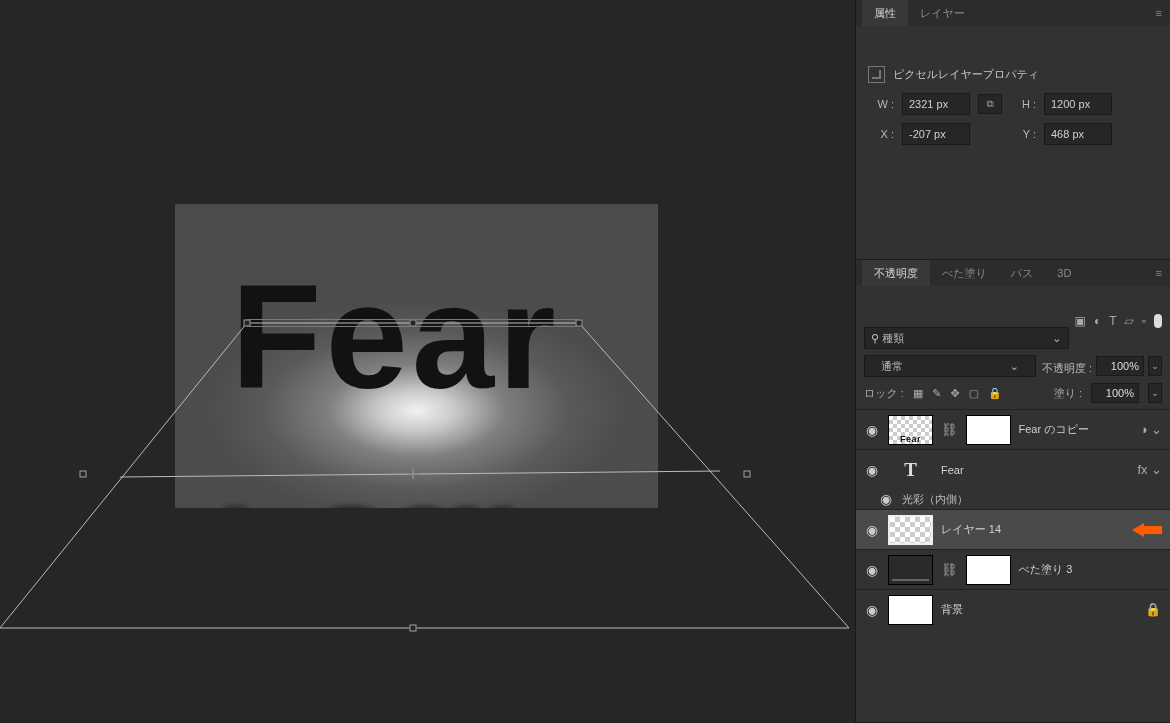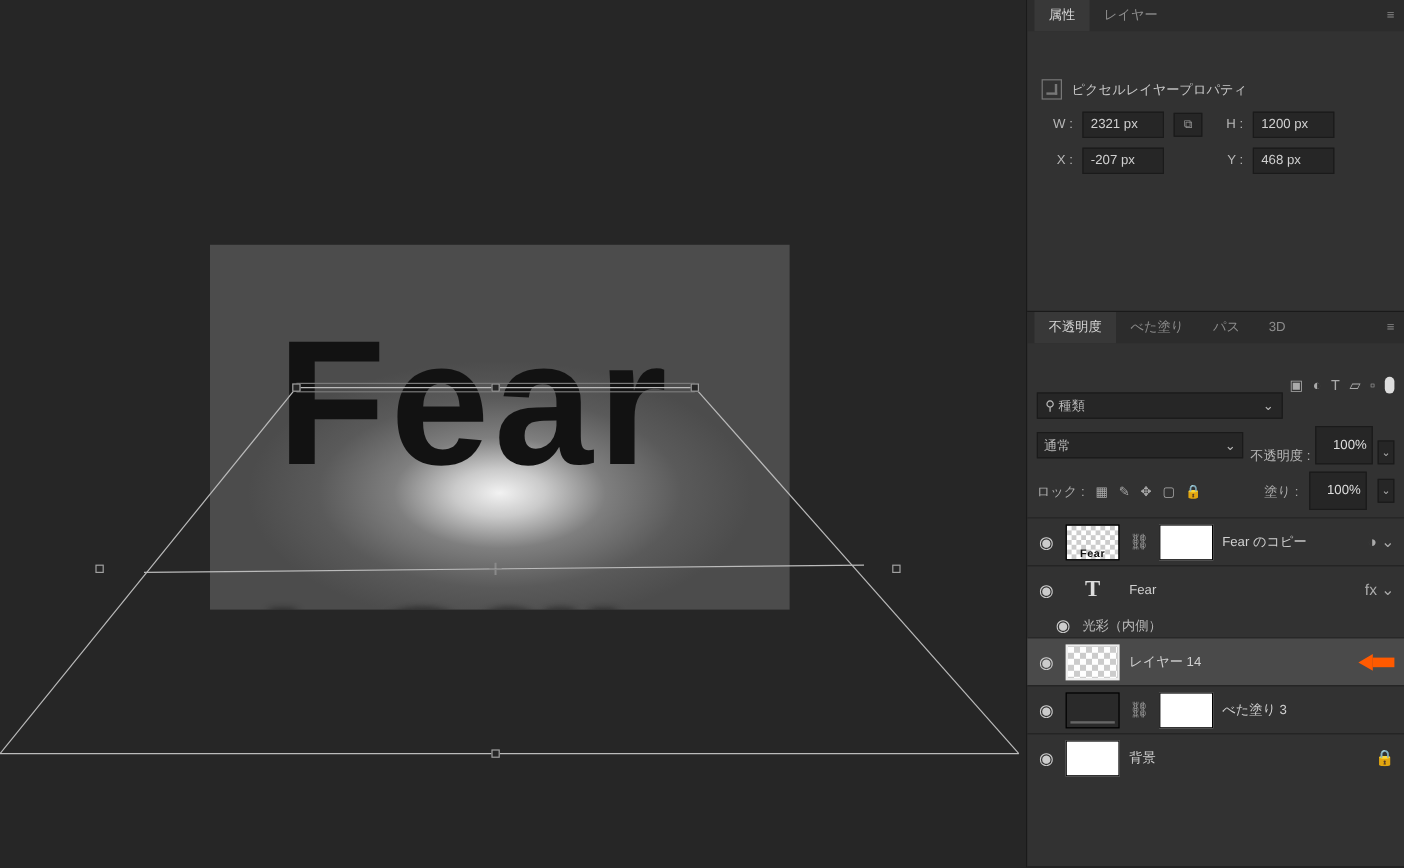"通常" .mode-select { padding: 0 5px -> 0 16px }
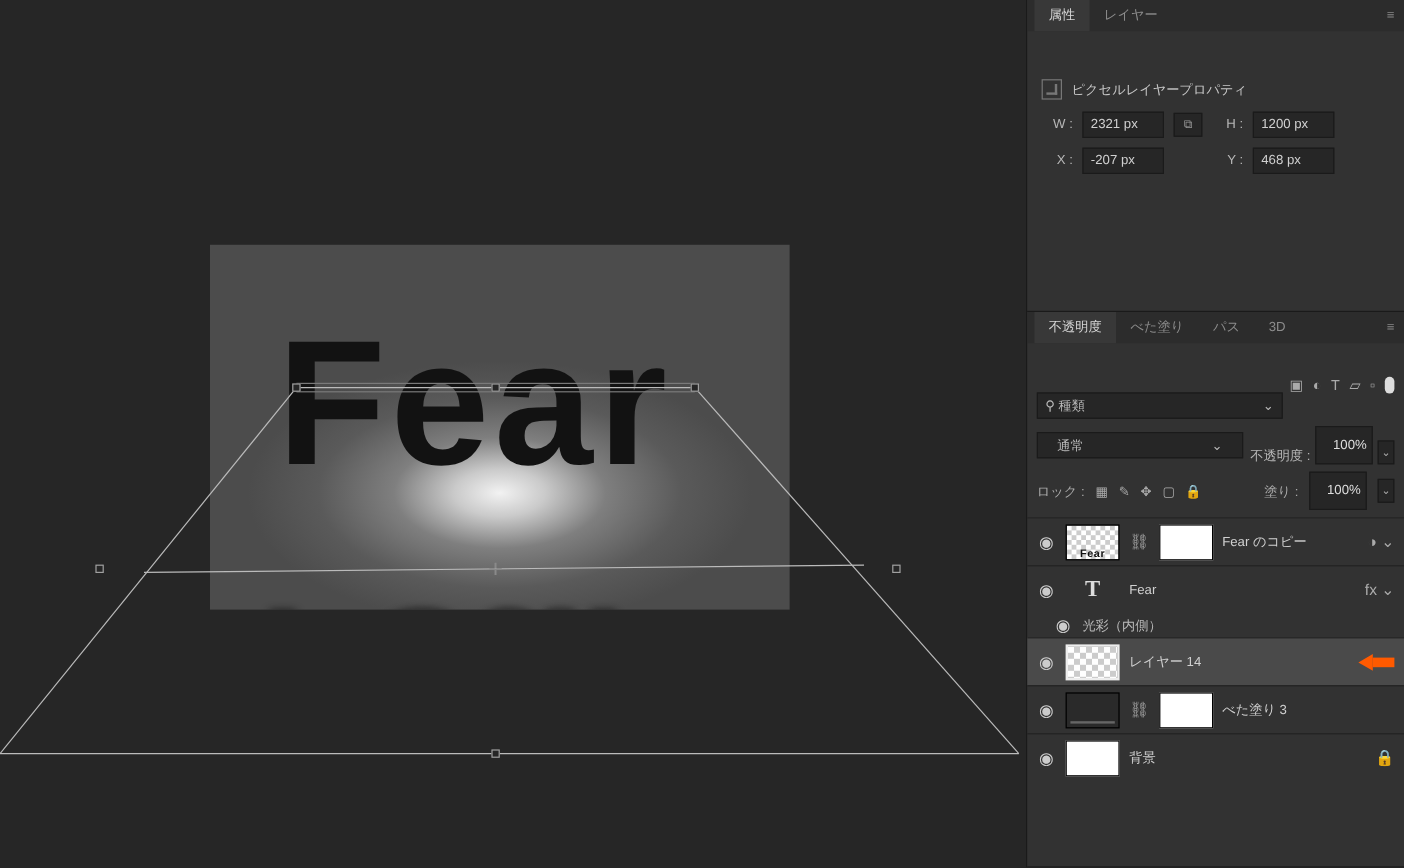"100%" .op-input { height: 32px -> 20px }
